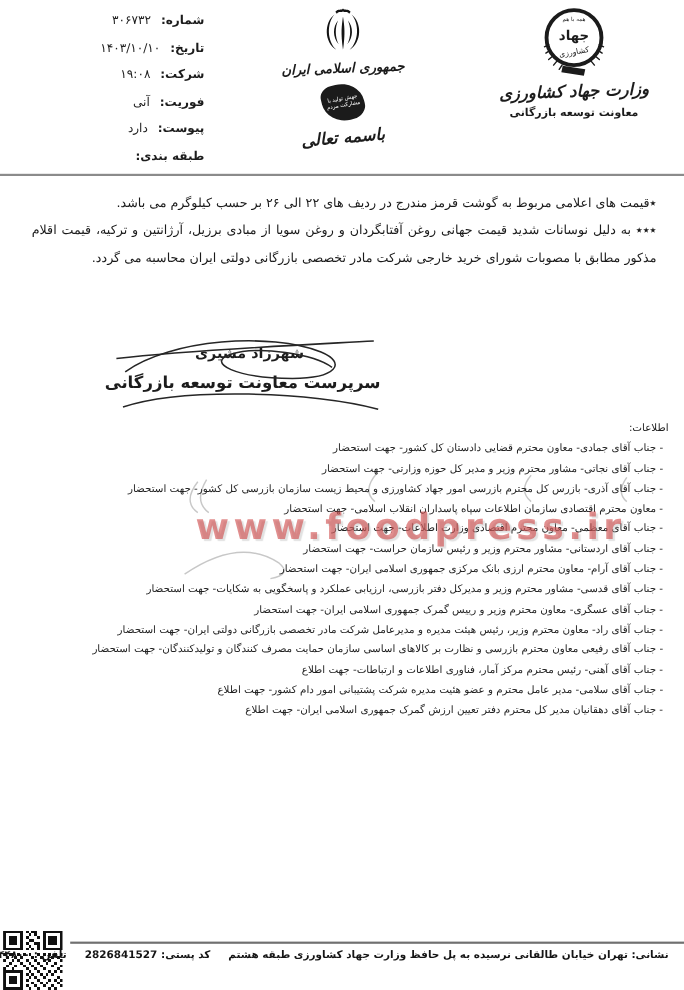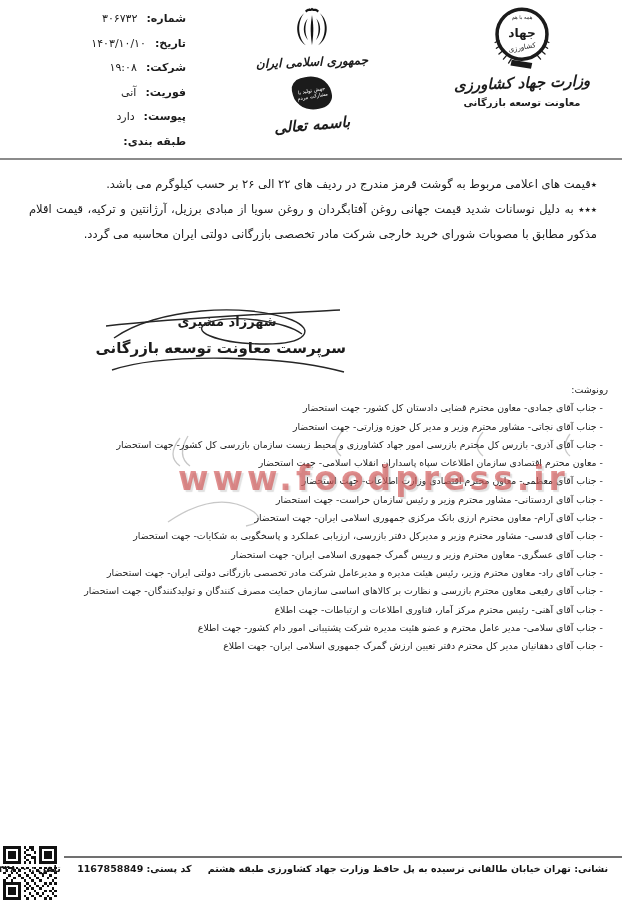"رونوشت:" div.cc-heading { text: رونوشت -> اطلاعات }
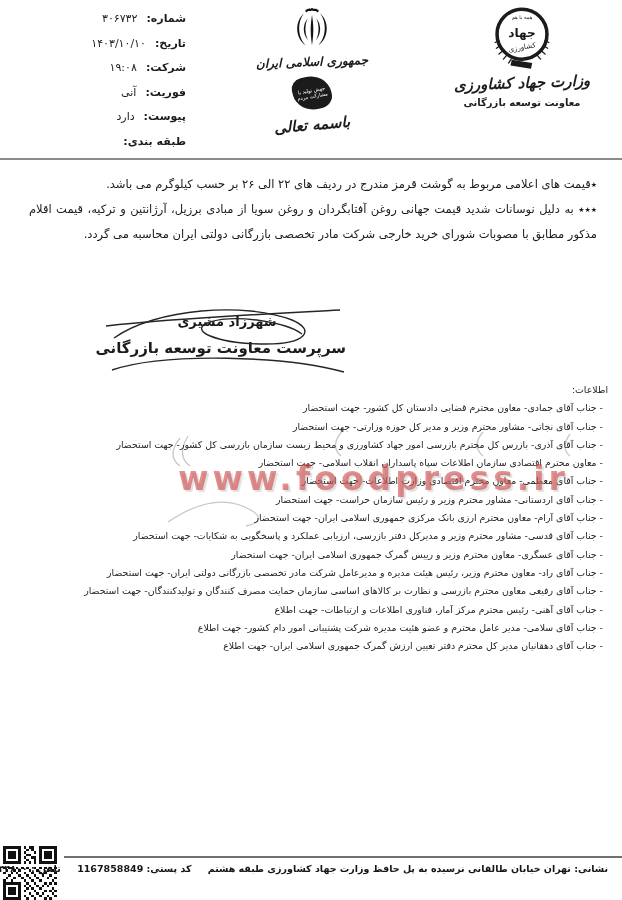"1167858849" span { text: 1167858849 -> 2826841527 }
